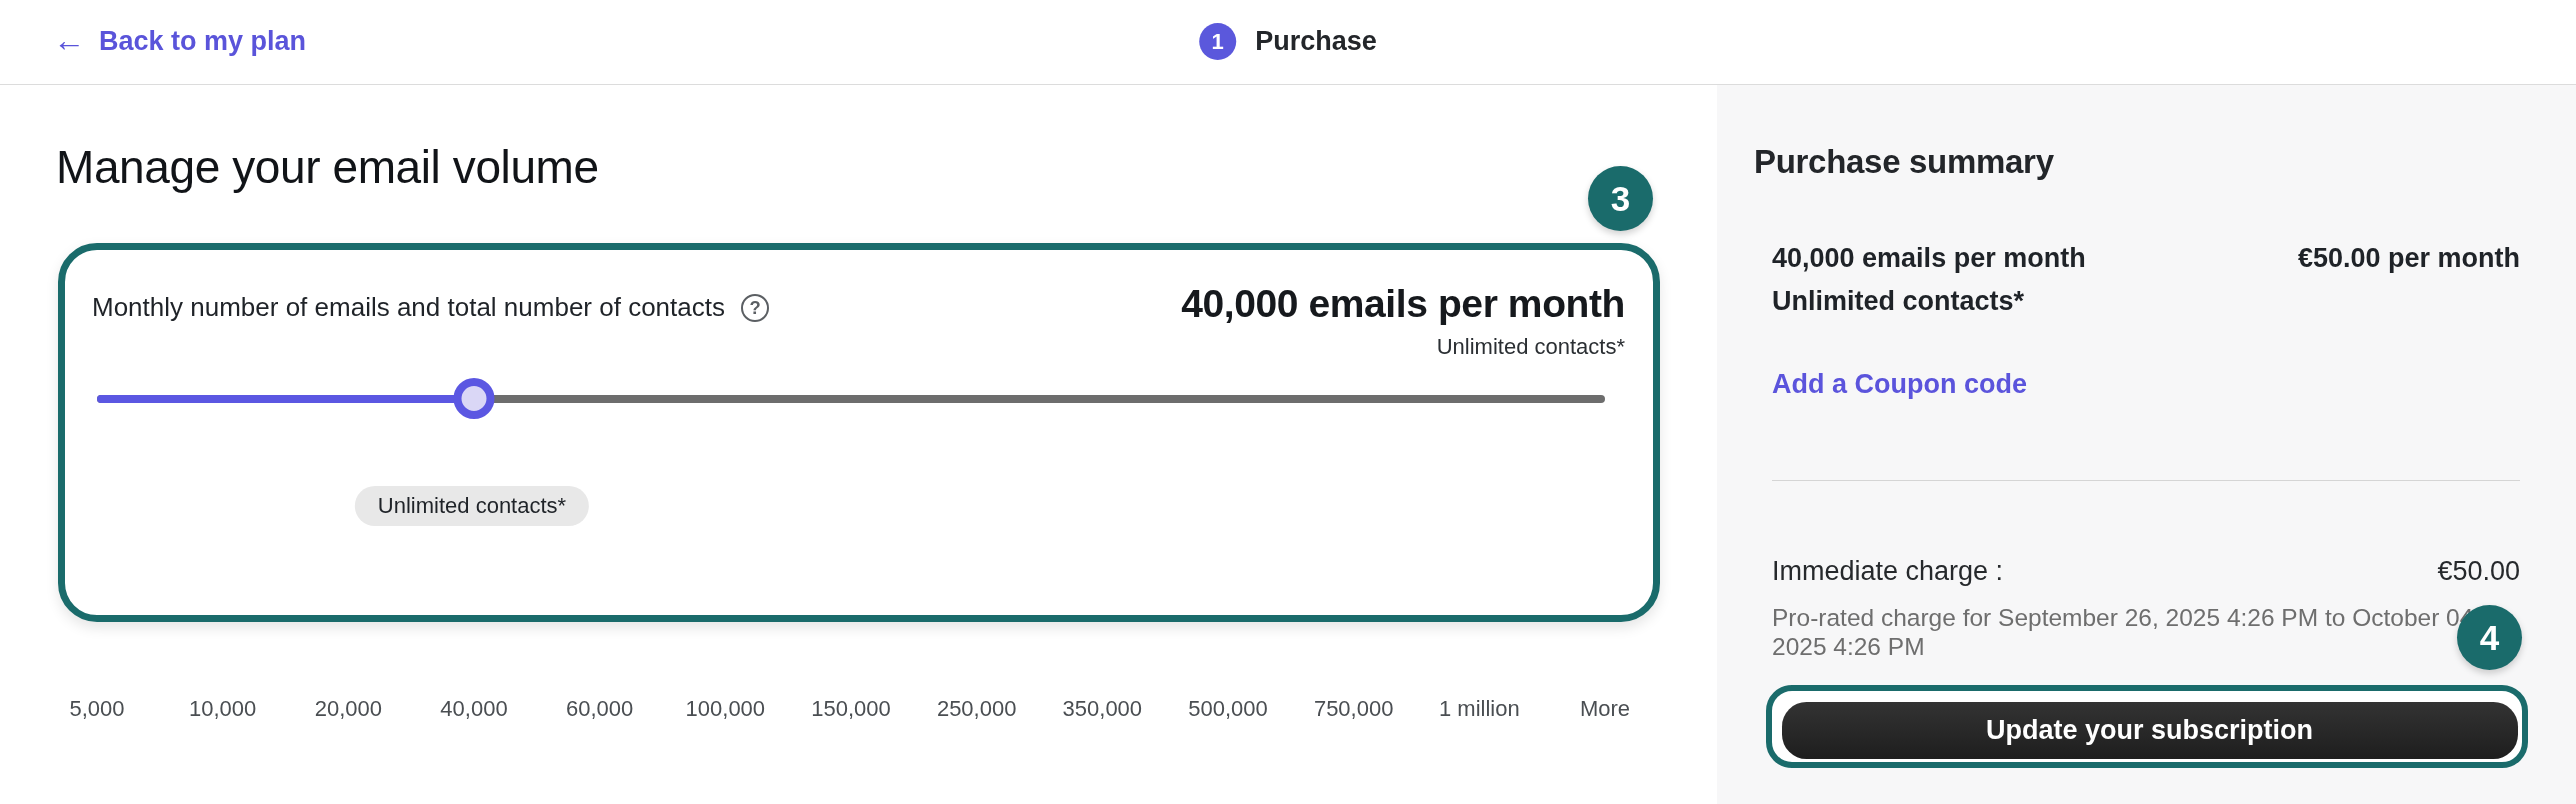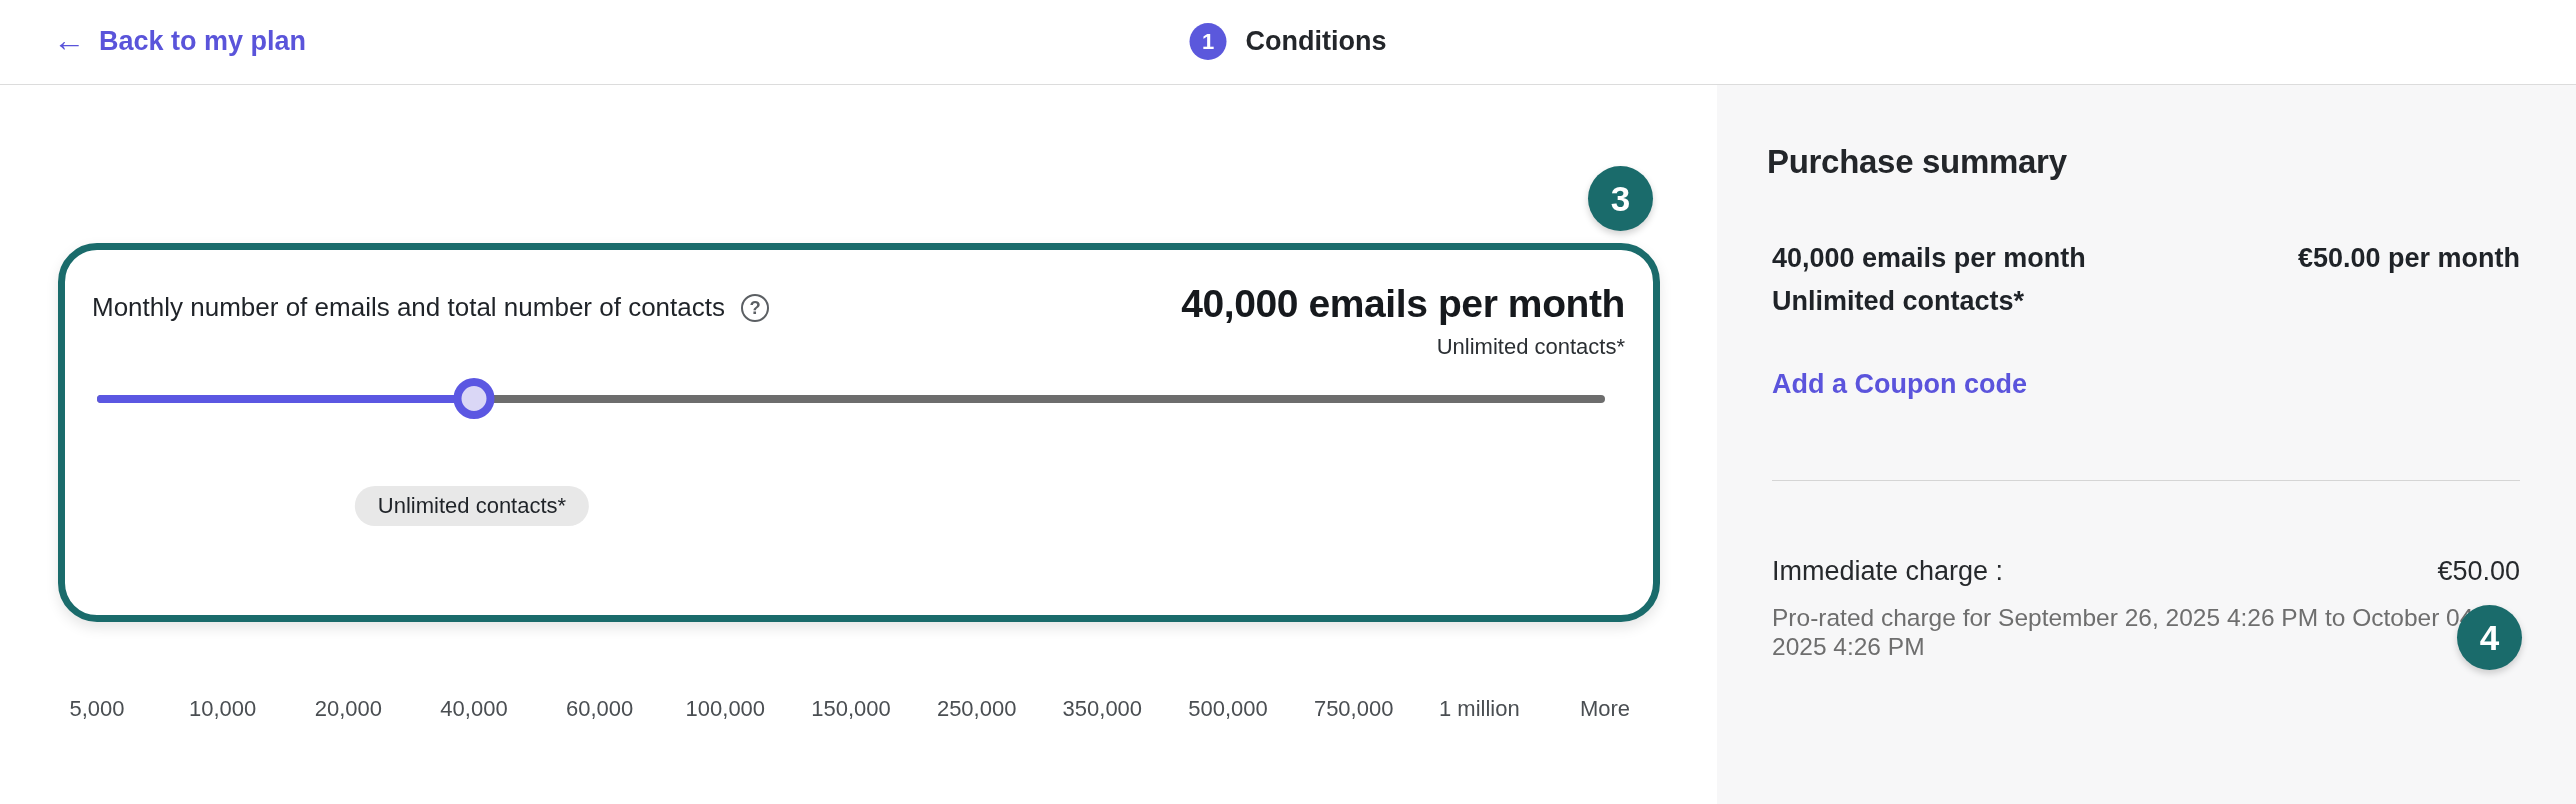"Conditions" span.step-label { text: Conditions -> Purchase }
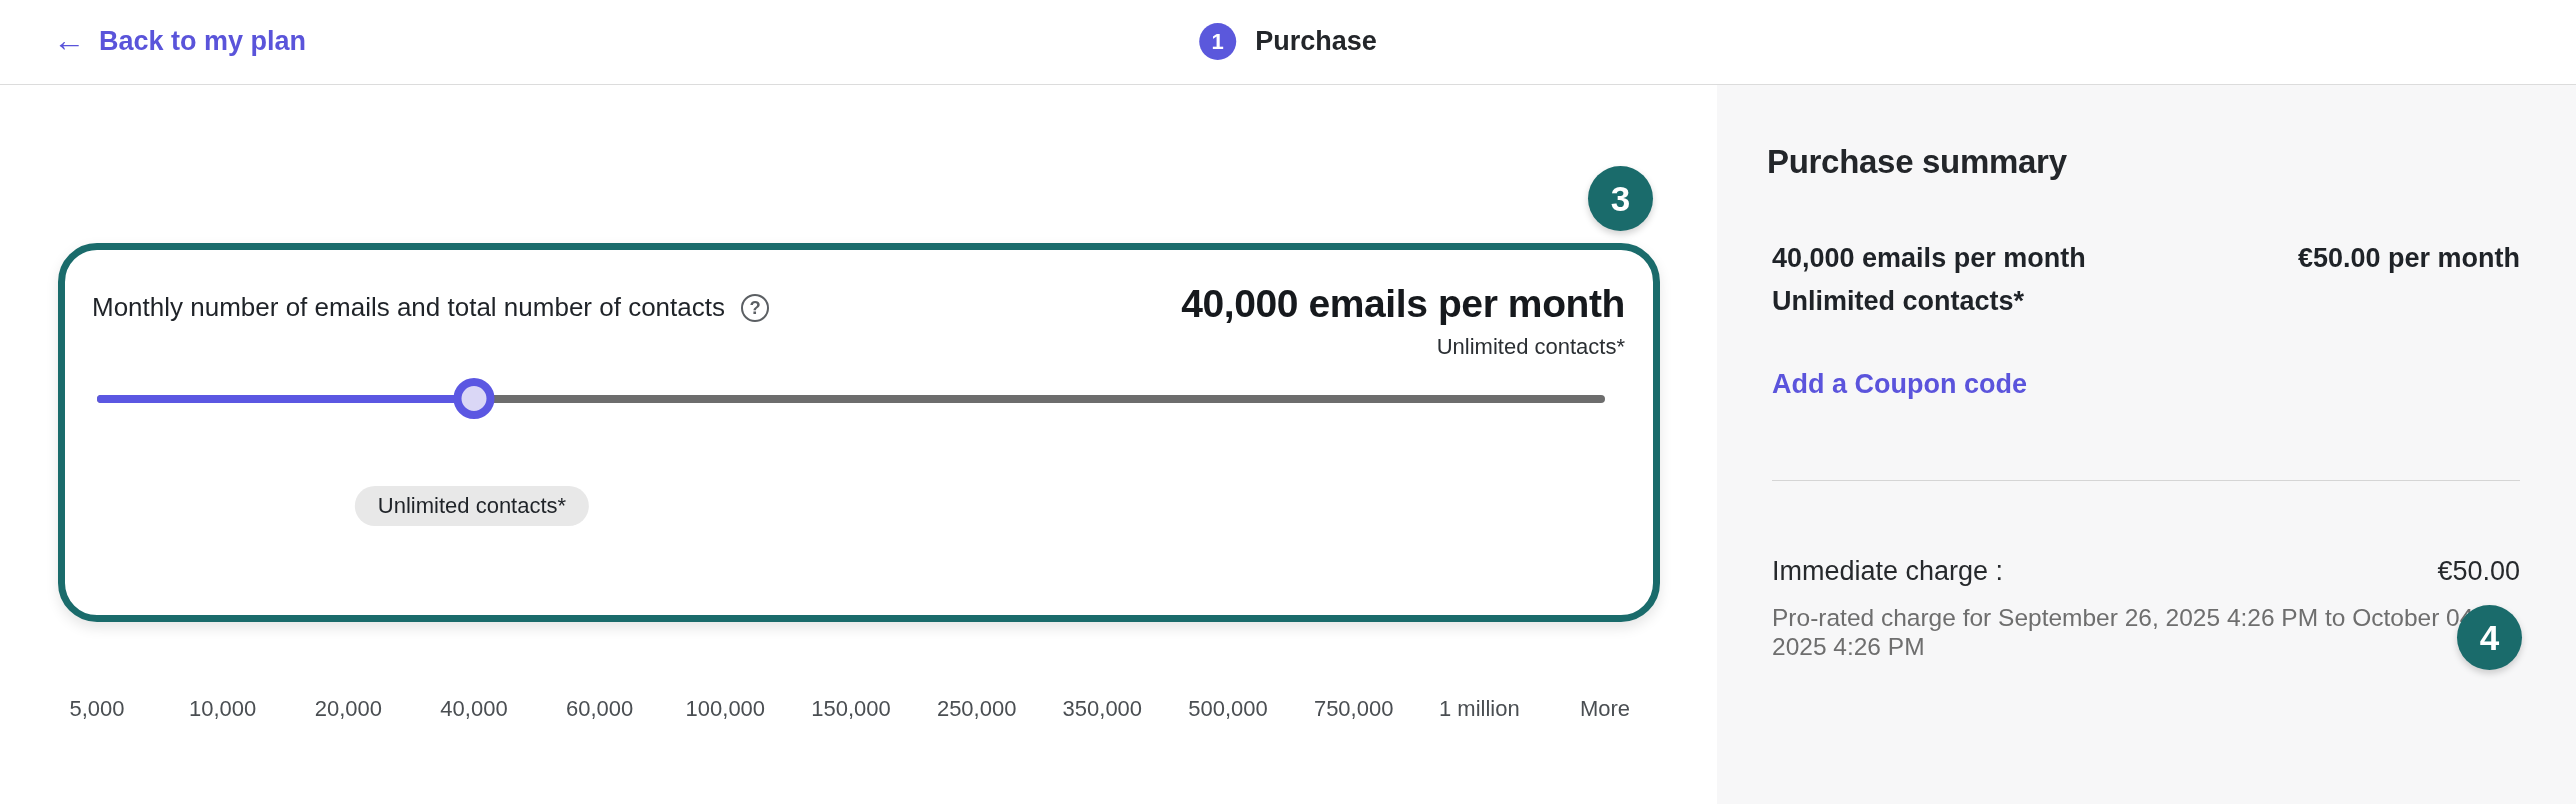"Manage your email volume" h1.page-title { html: none -> <h1>Manage your email volume</h1> }
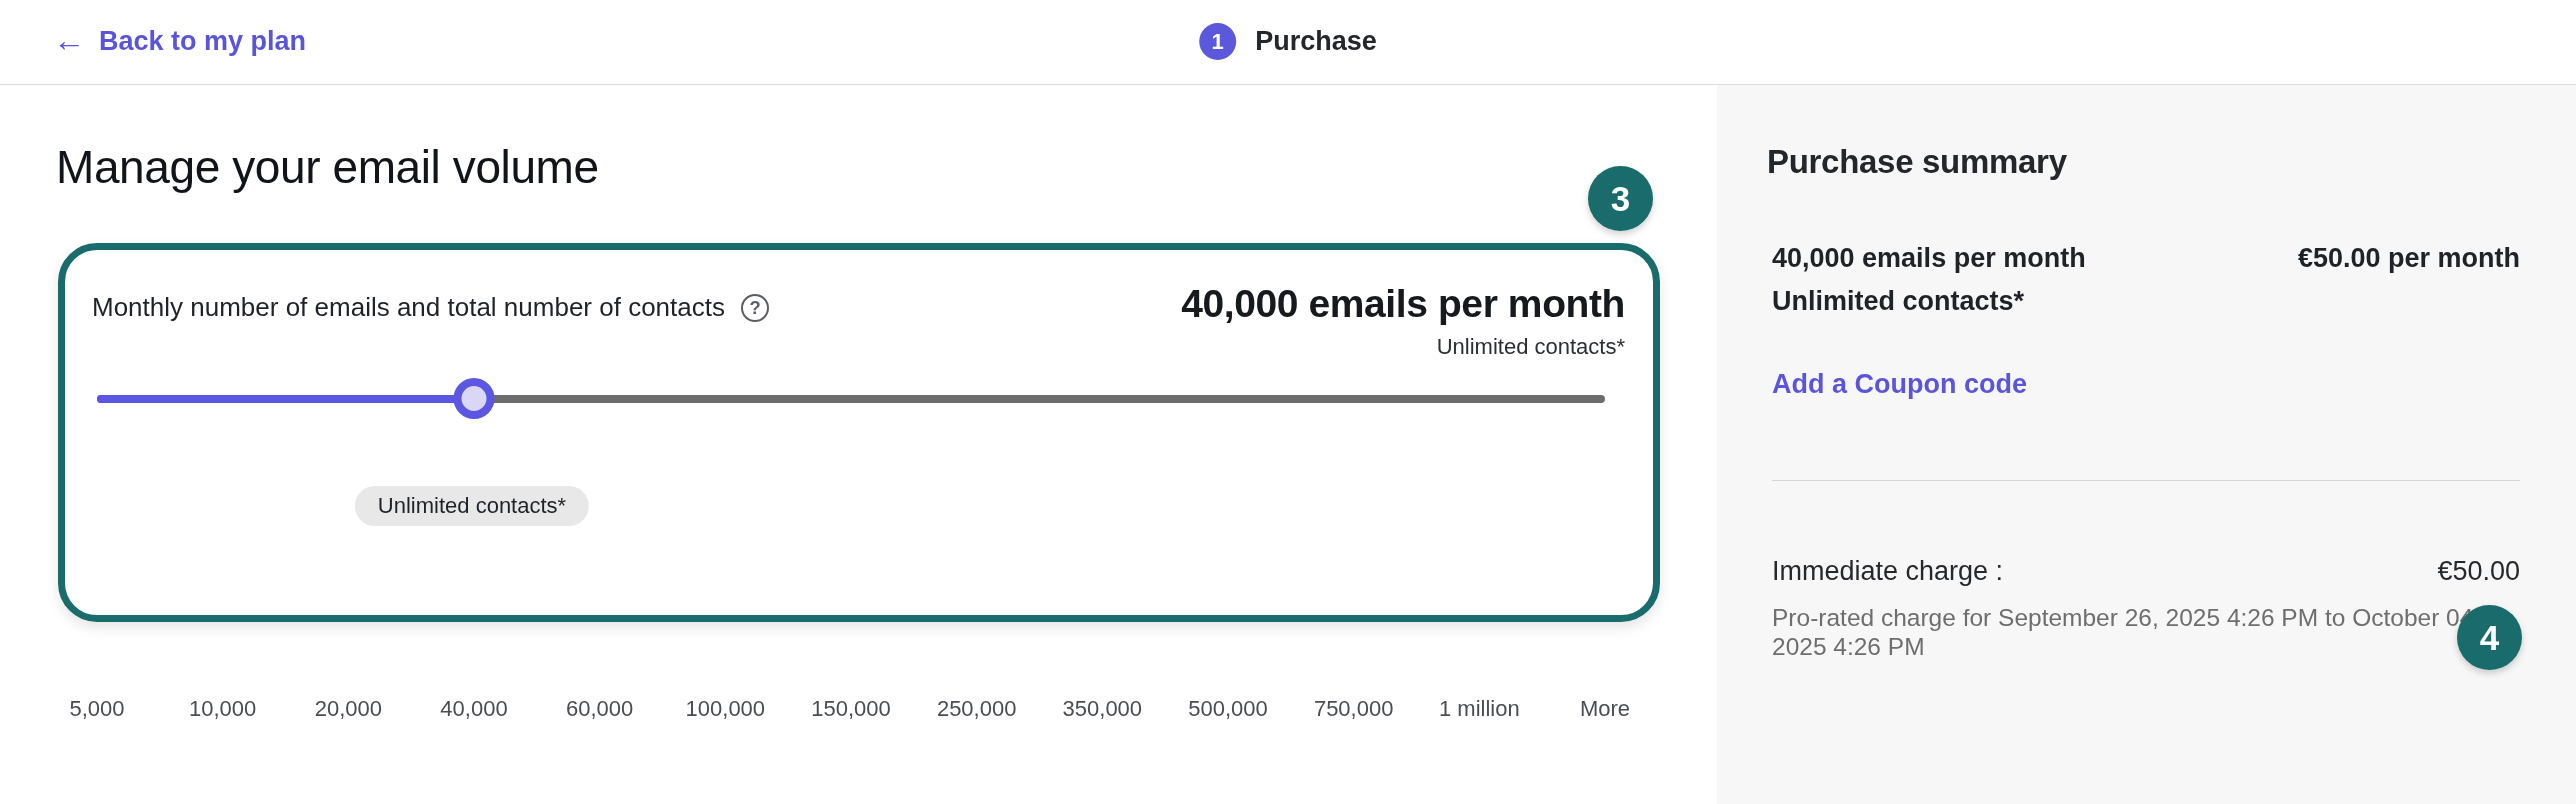"Purchase summary" .summary-title { left: 50px -> 37px }
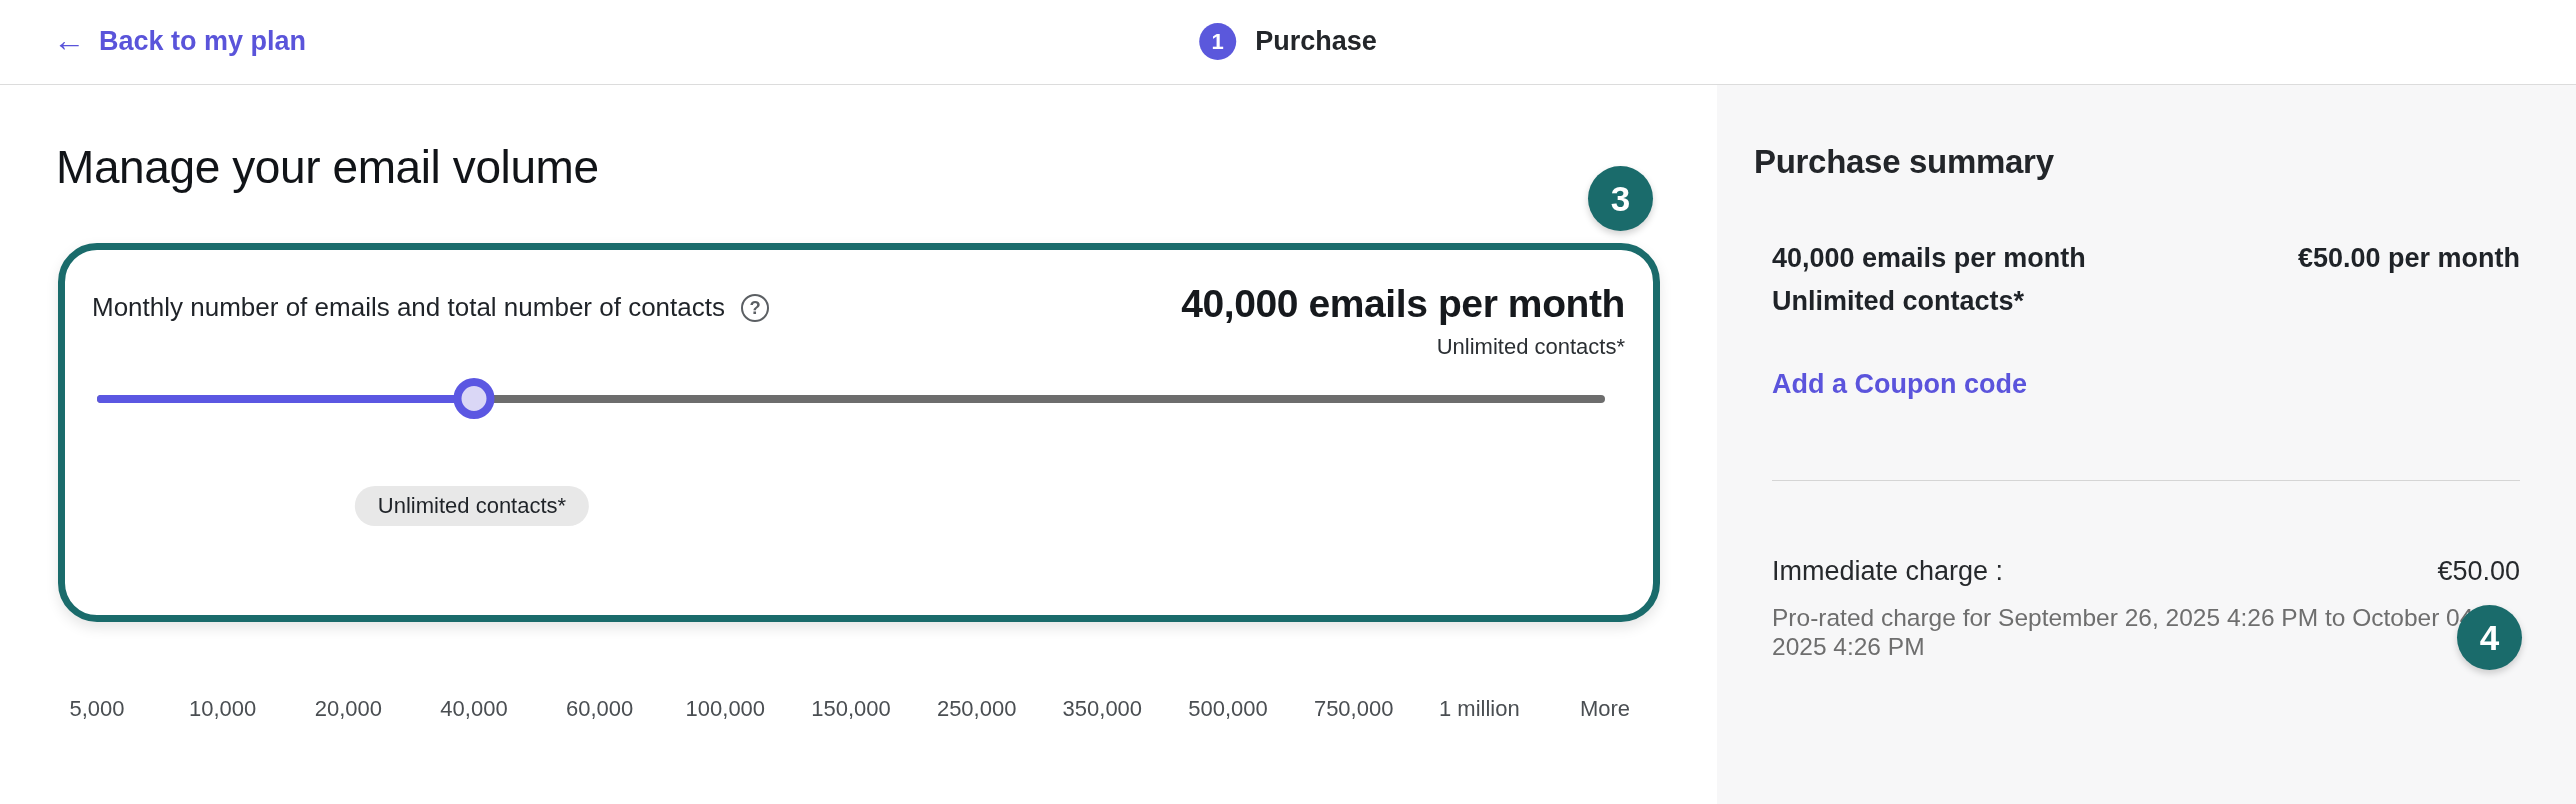"Update your subscription" div.cta-outline { html: none -> <div> <button>Update your subscription</button> </div> }
